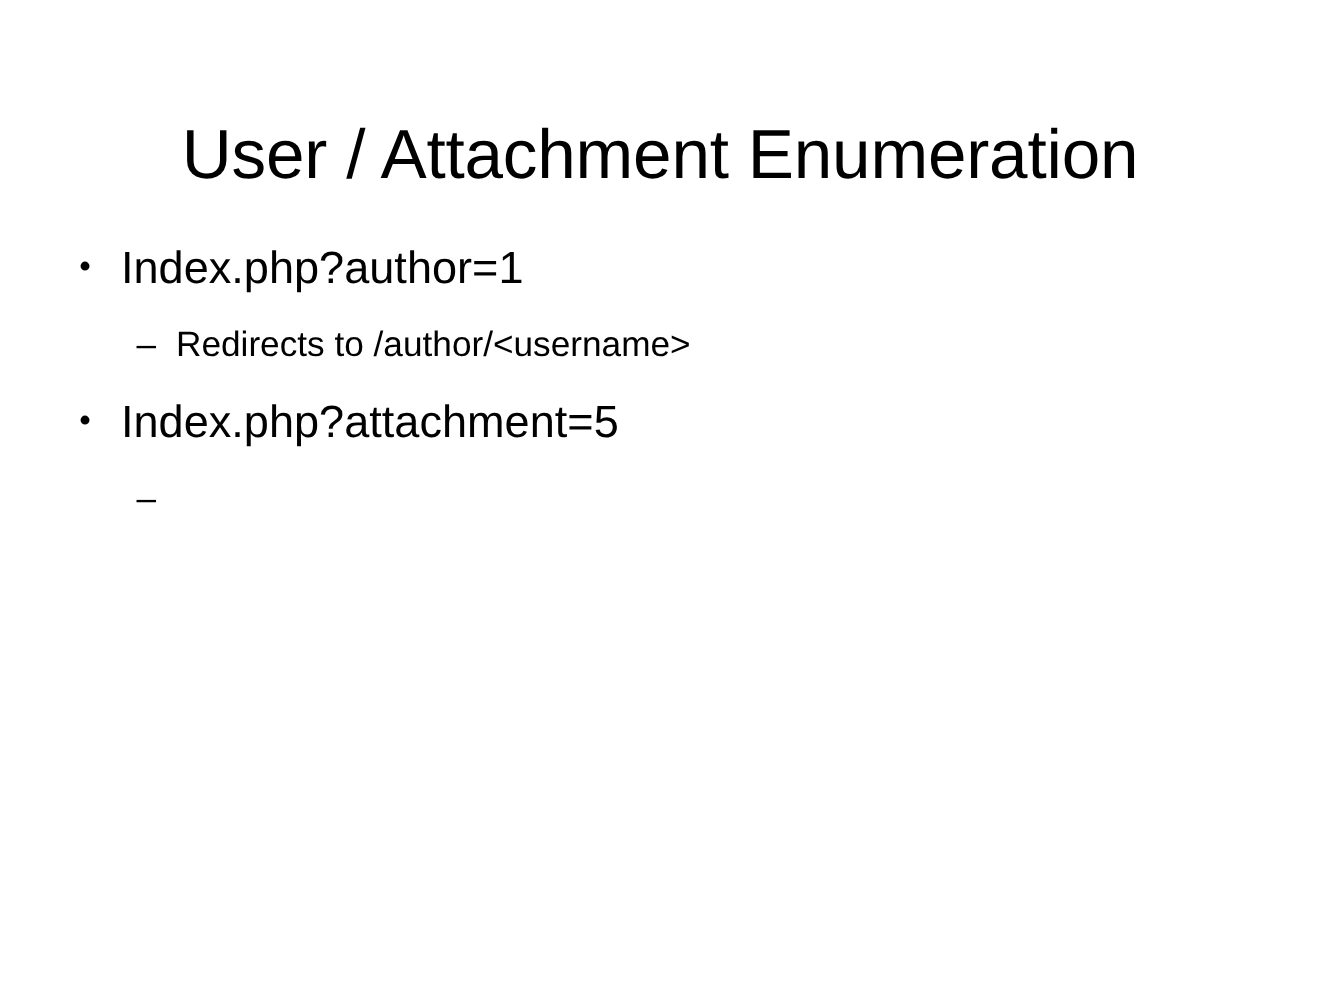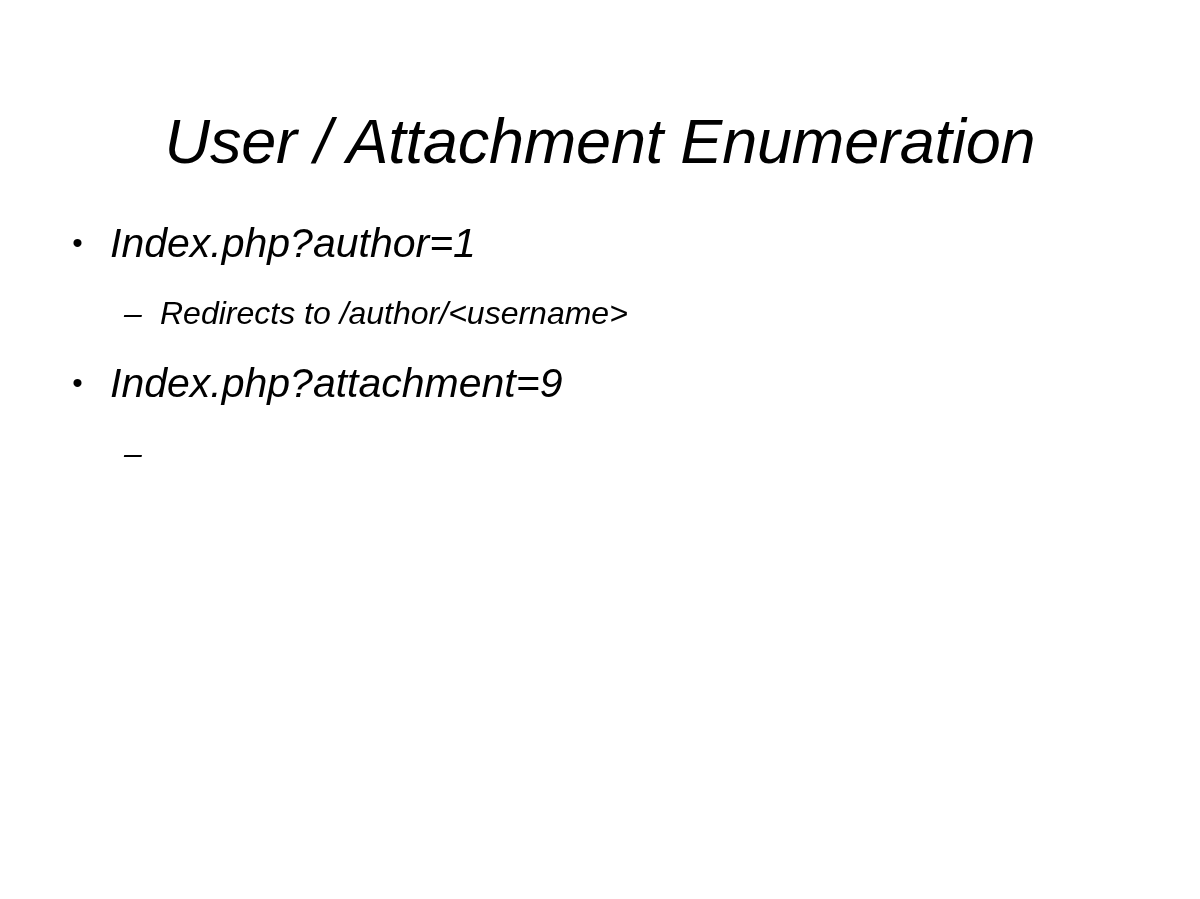"User / Attachment Enumeration" #slide { font-style: italic -> none }
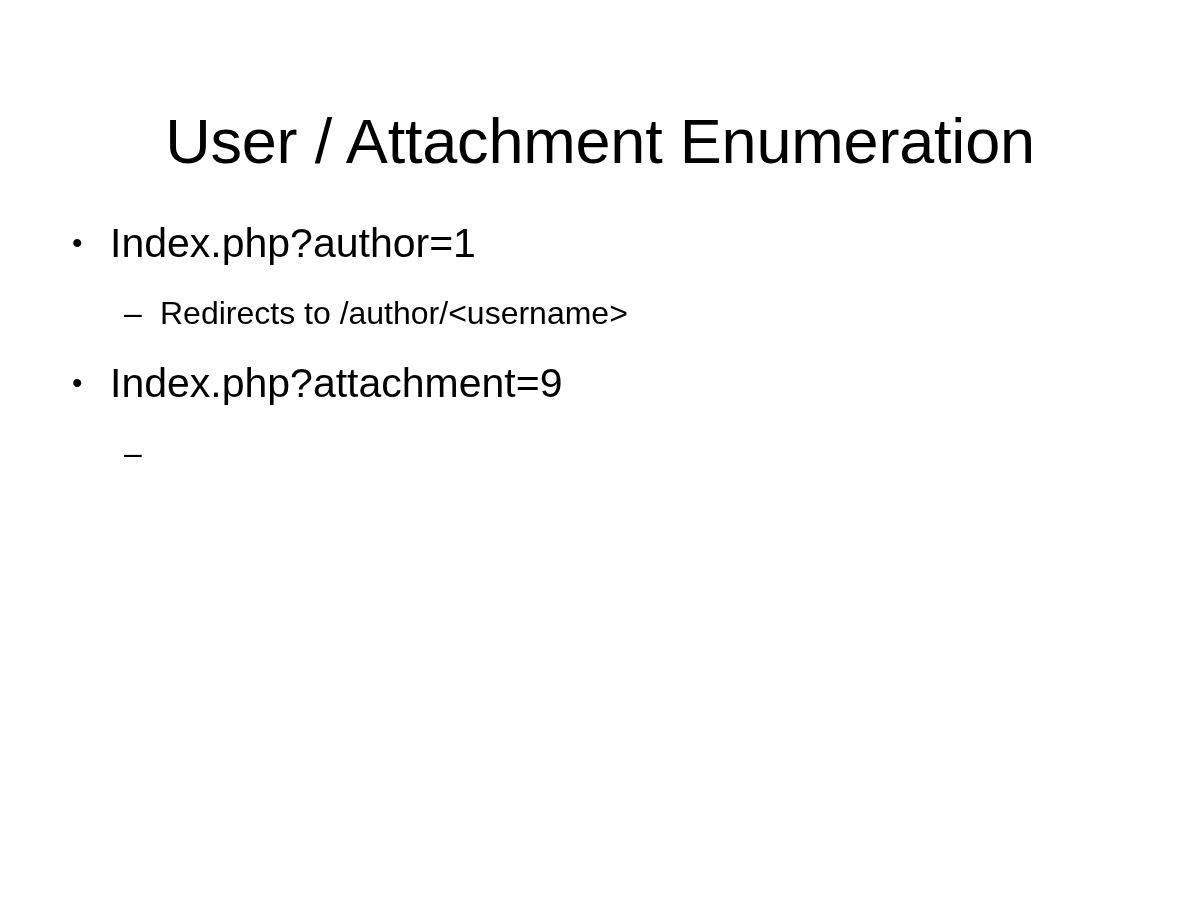"Index.php?attachment=9" span.bullet-text { text: 9 -> 5 }
